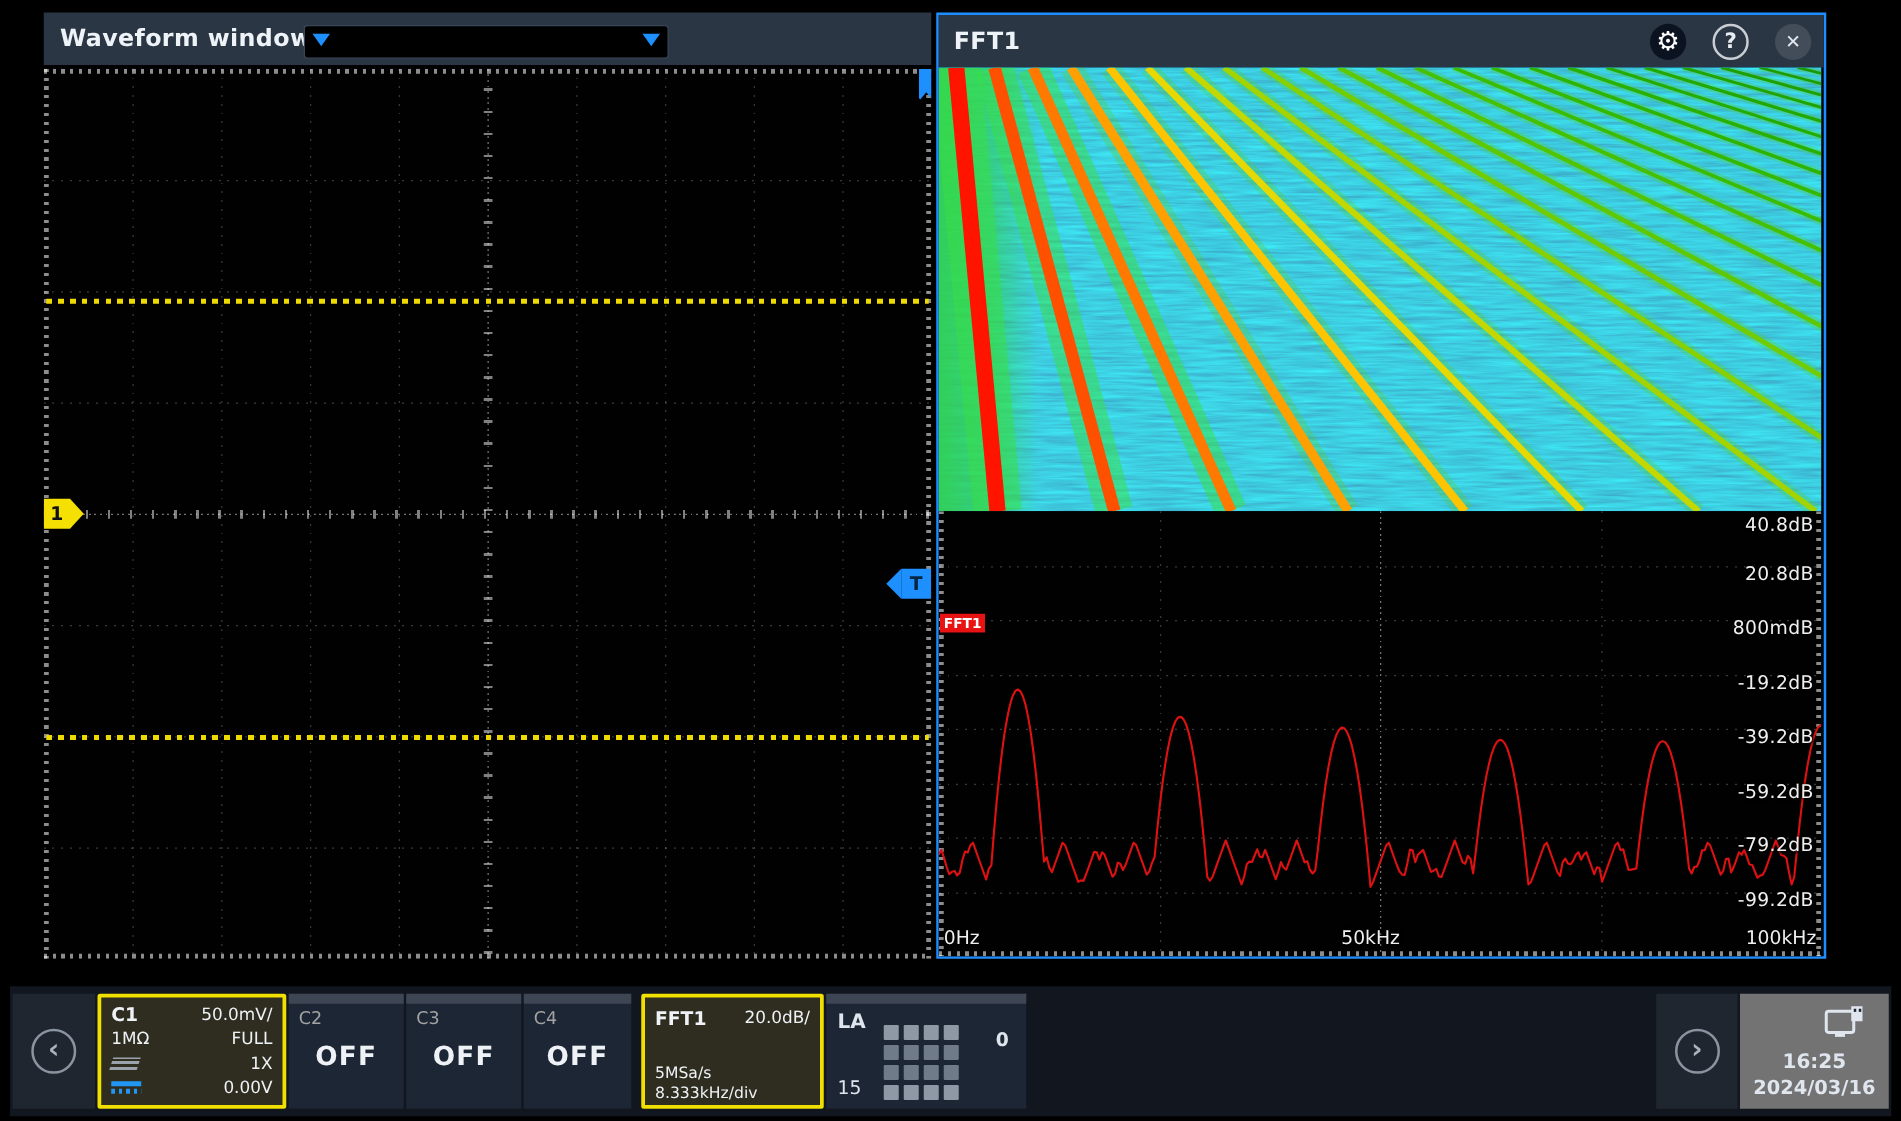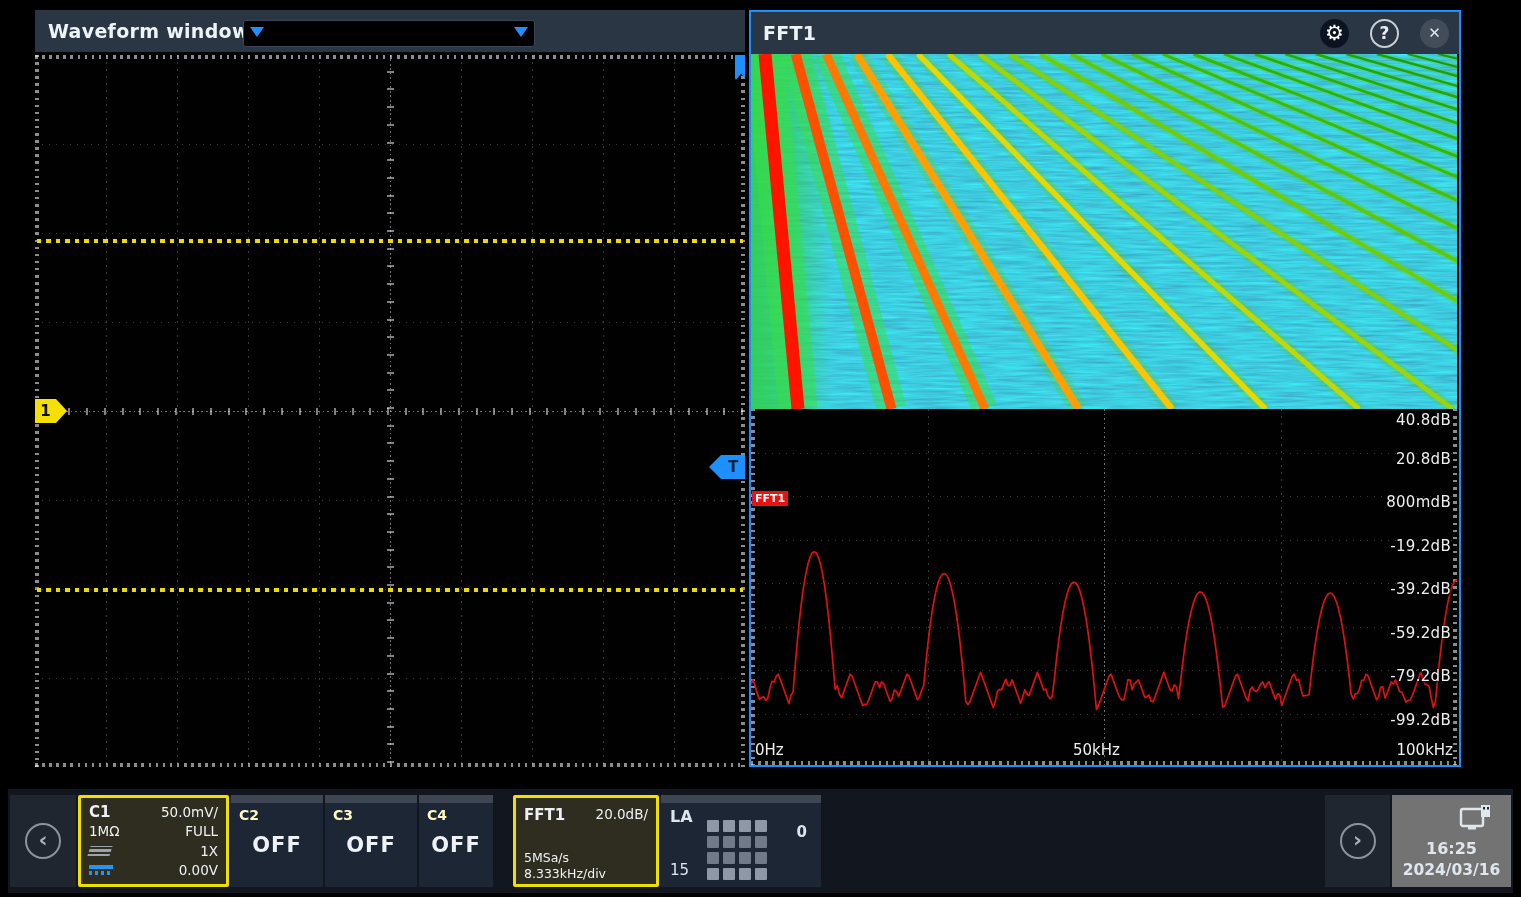"C2" .ch-off .ch-name { color: #fef9c3 -> #a3a3a3; font-weight: bold -> none }
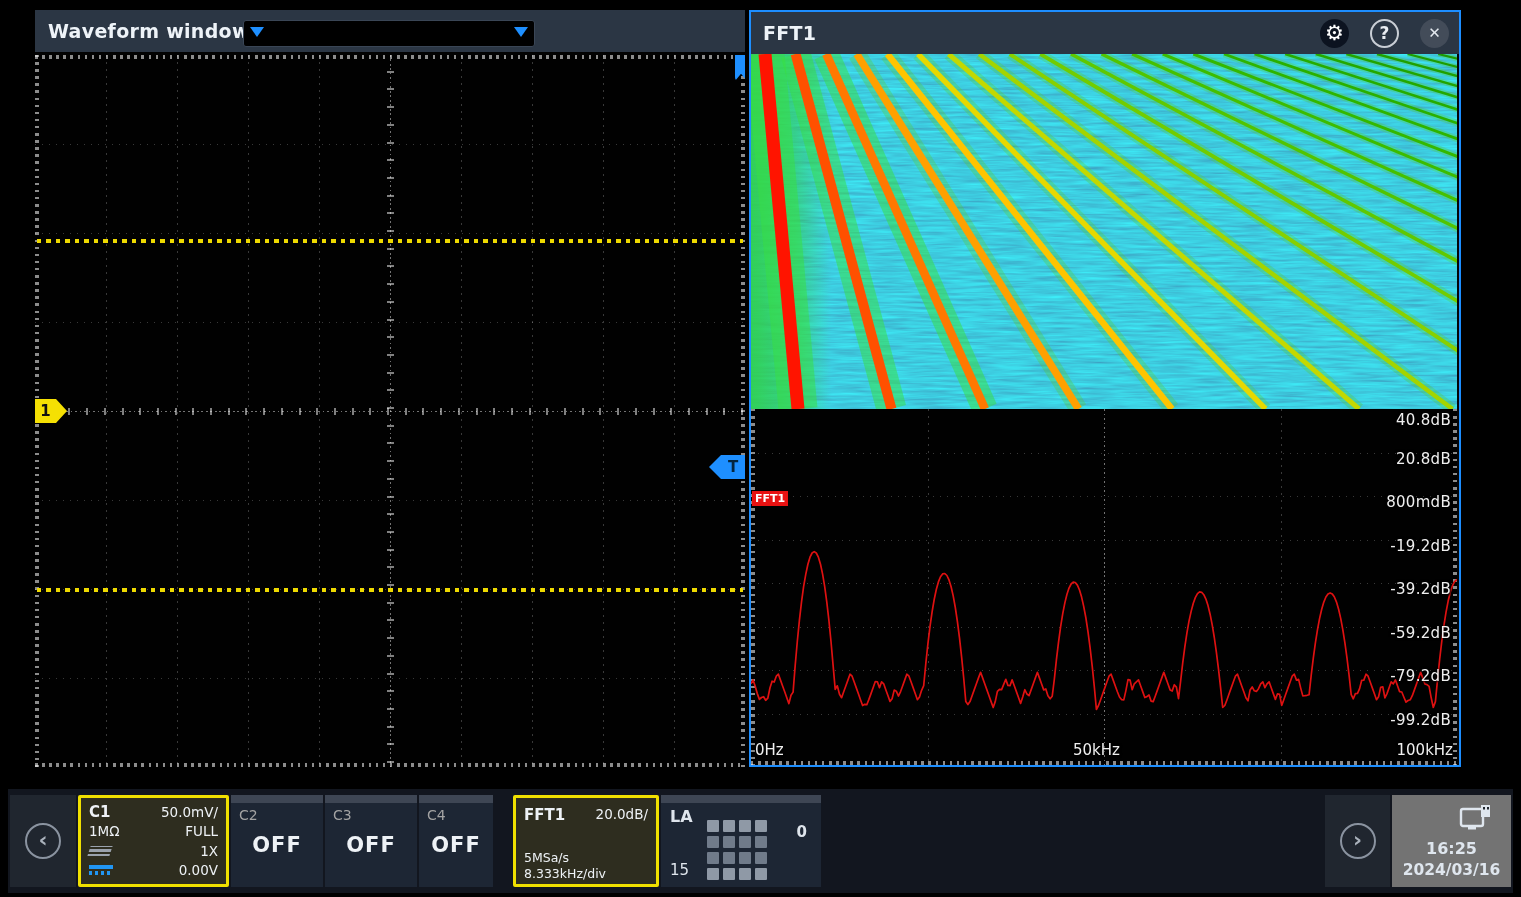"C4" div.bb-panel { width: 74px -> 86px }
